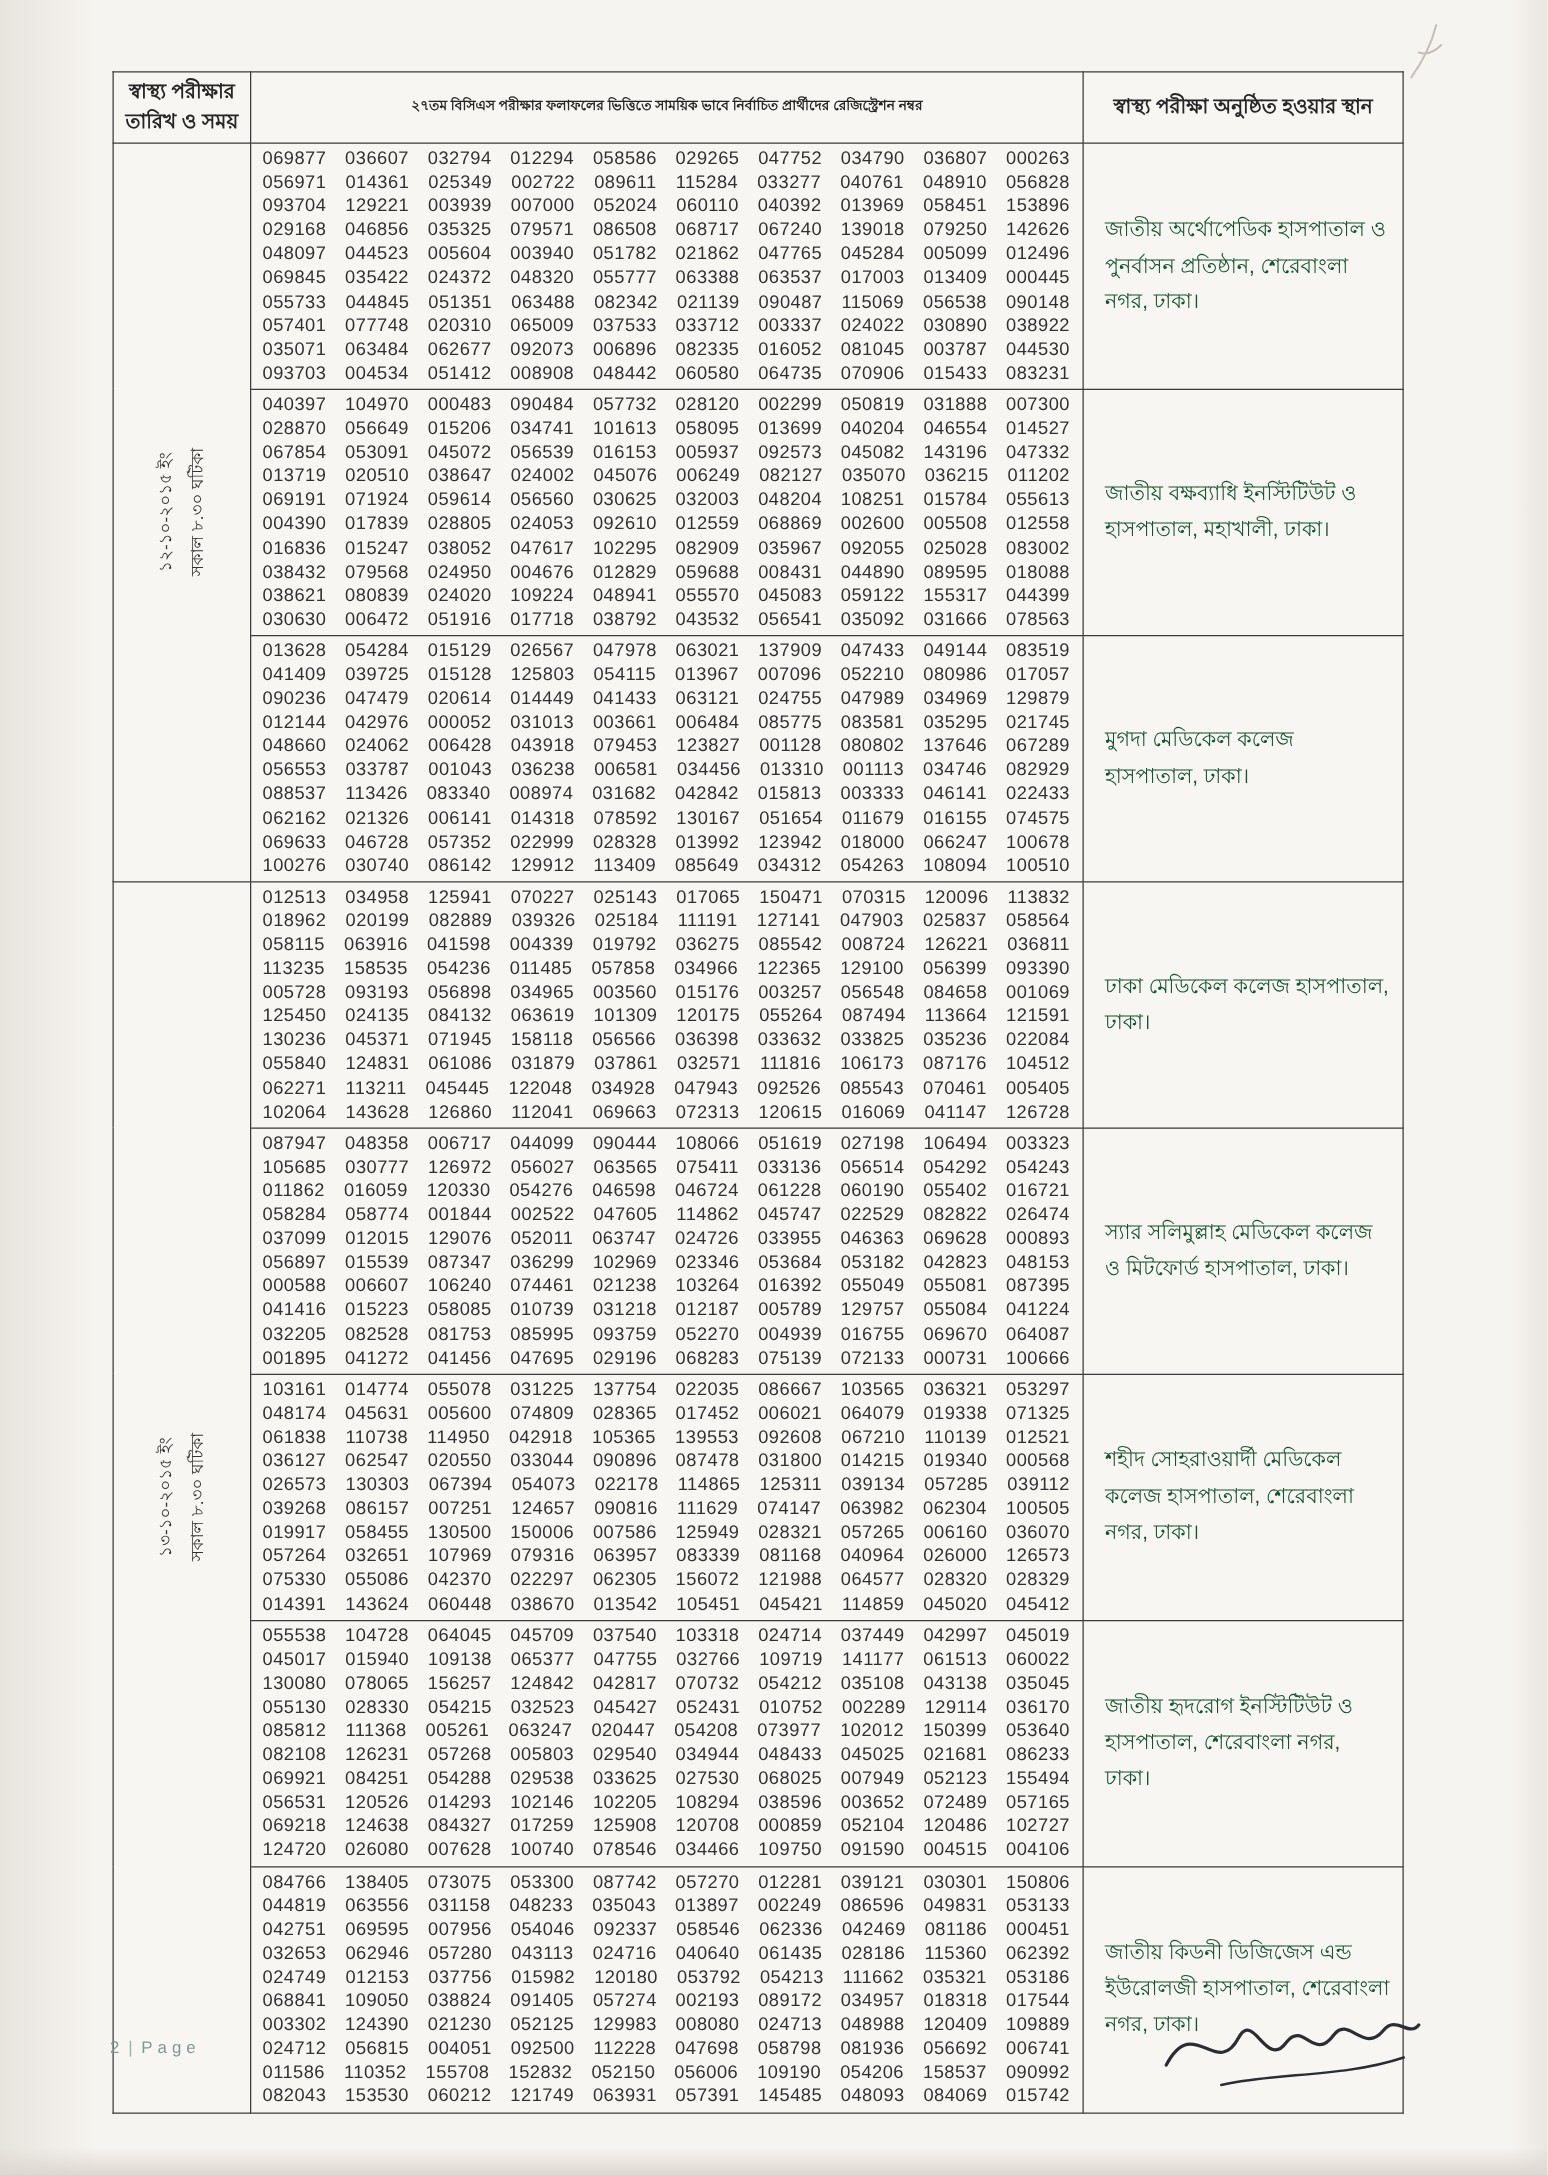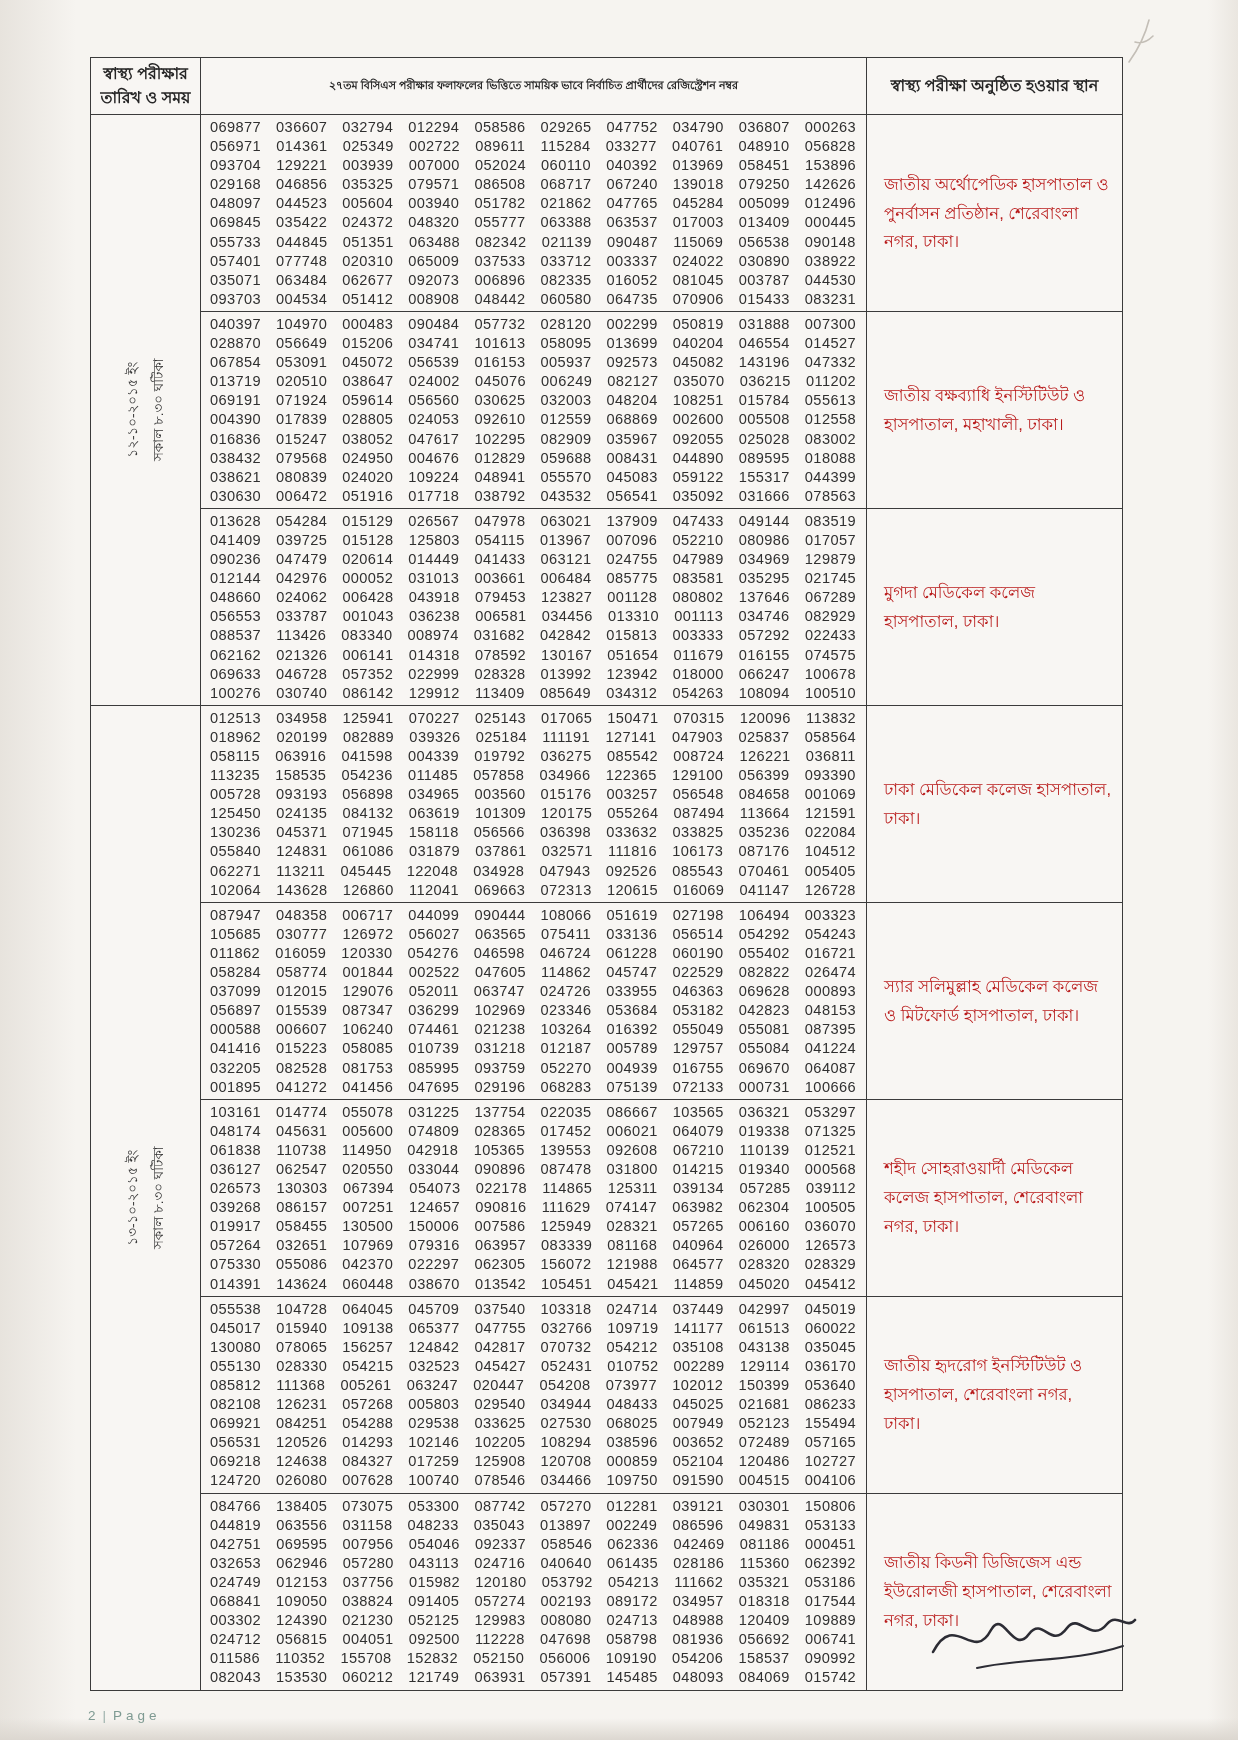"জাতীয় অর্থোপেডিক হাসপাতাল ও পুনর্বাসন" td.loc-cell { color: #b91c1c -> #14532d }
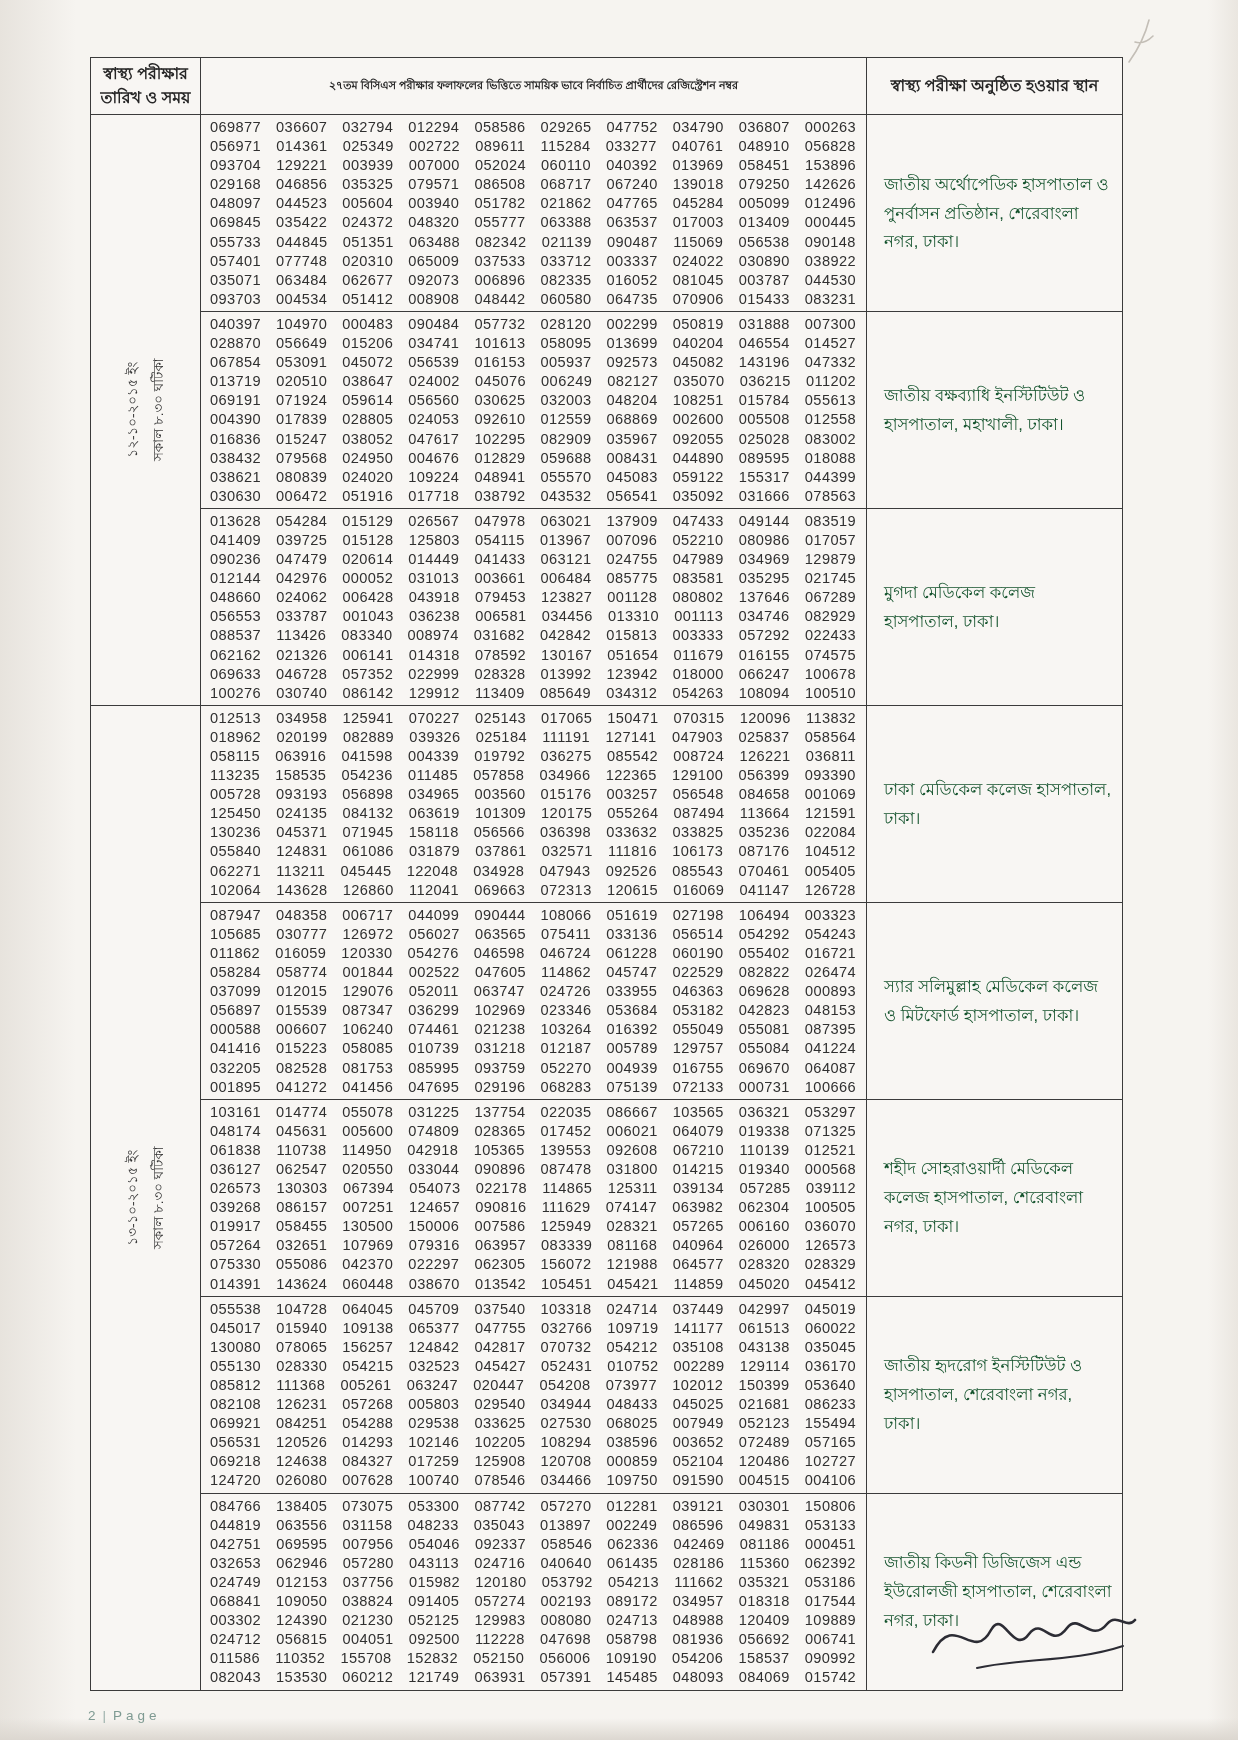"057292" span { text: 057292 -> 046141 }
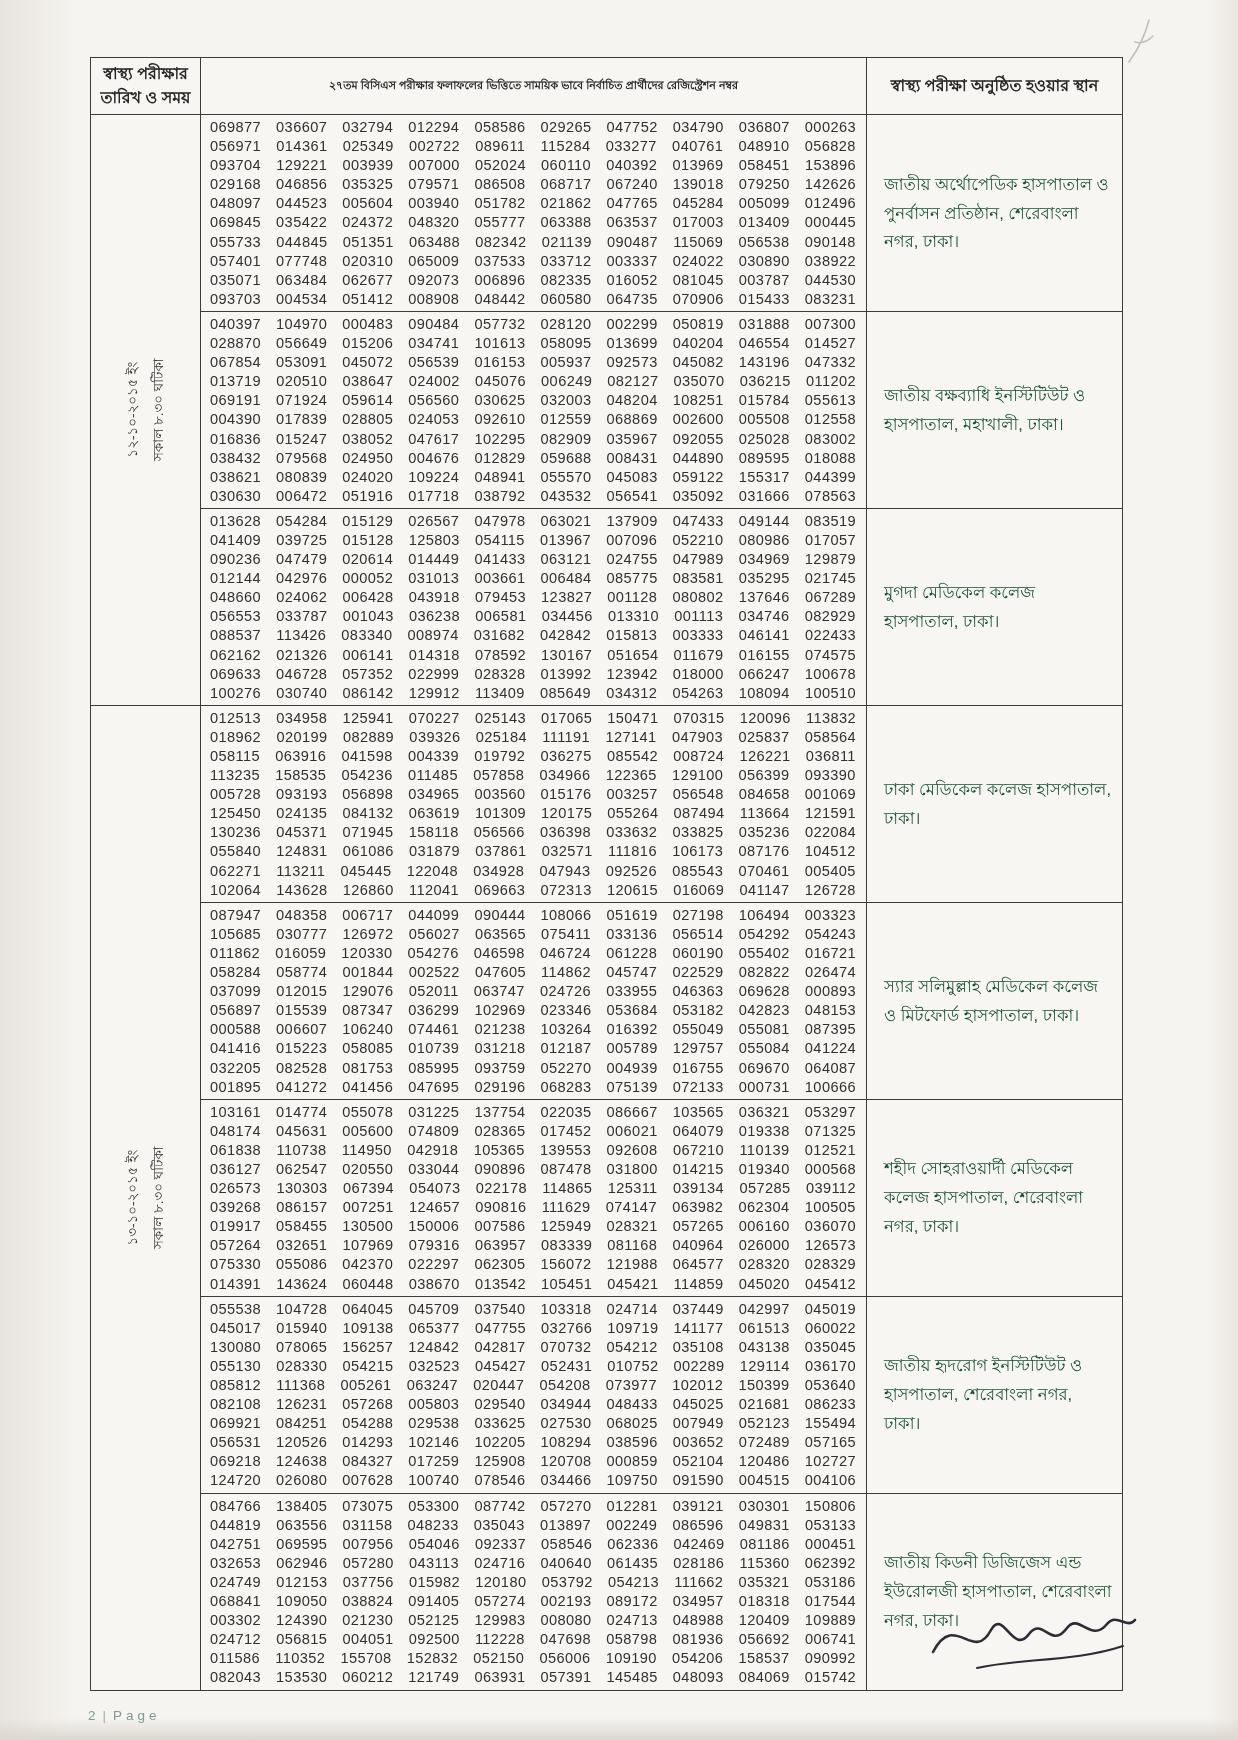"2 | Page" .page-footer { top: 1708px -> 1630px }
